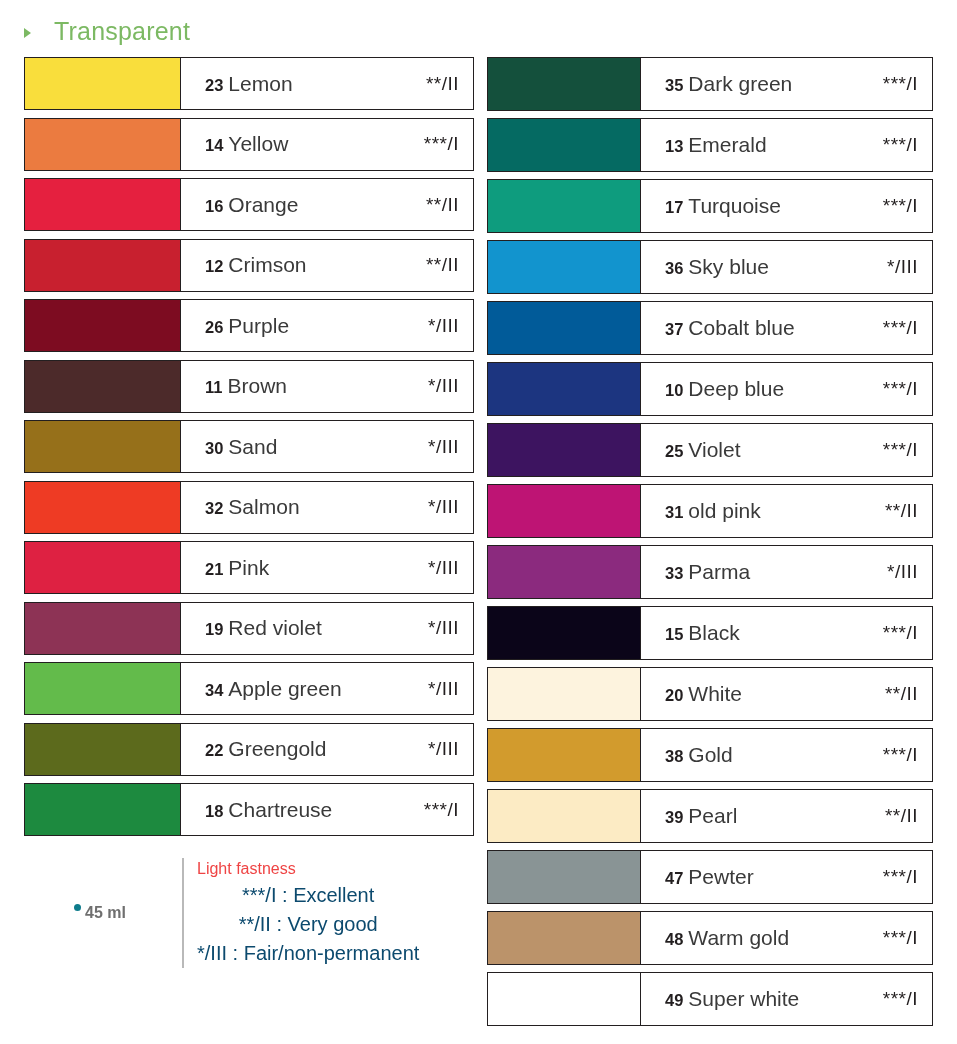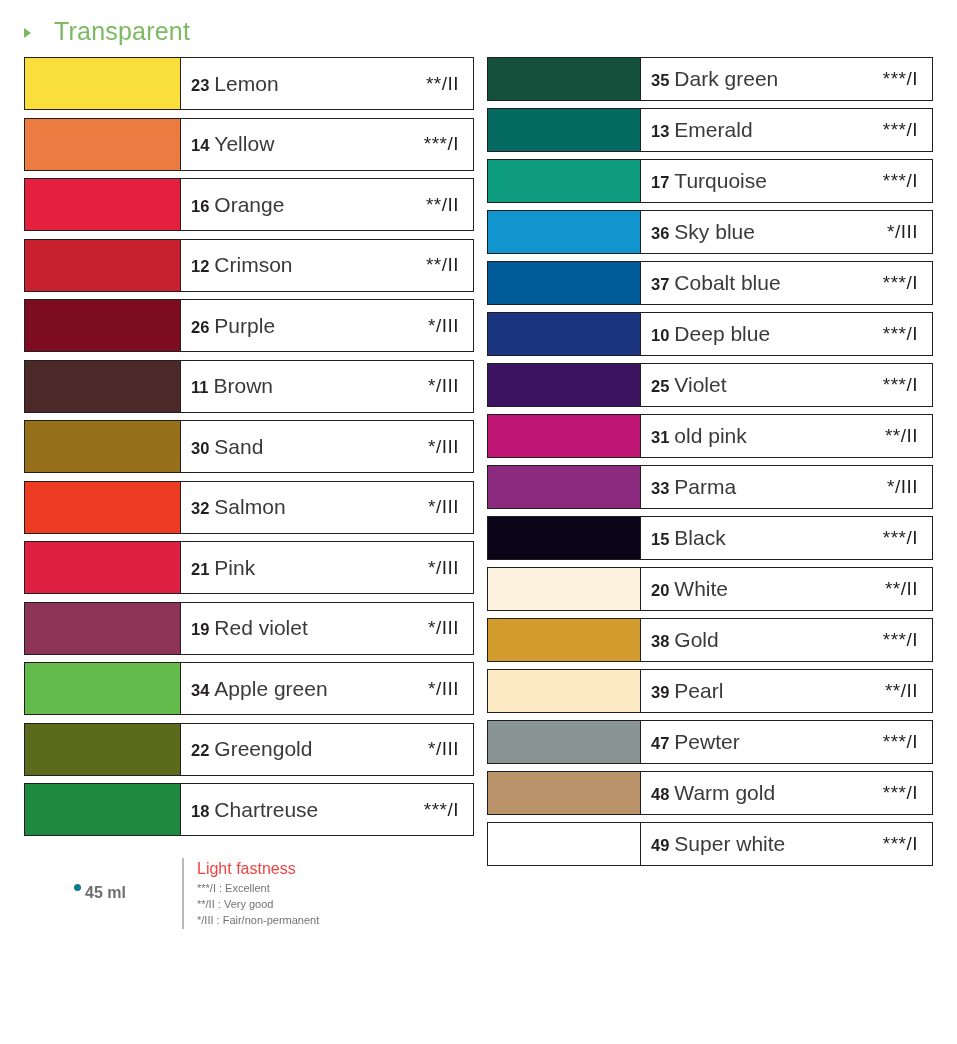"23" .row-body { padding: 0 14px 0 10px -> 0 14px 0 24px }
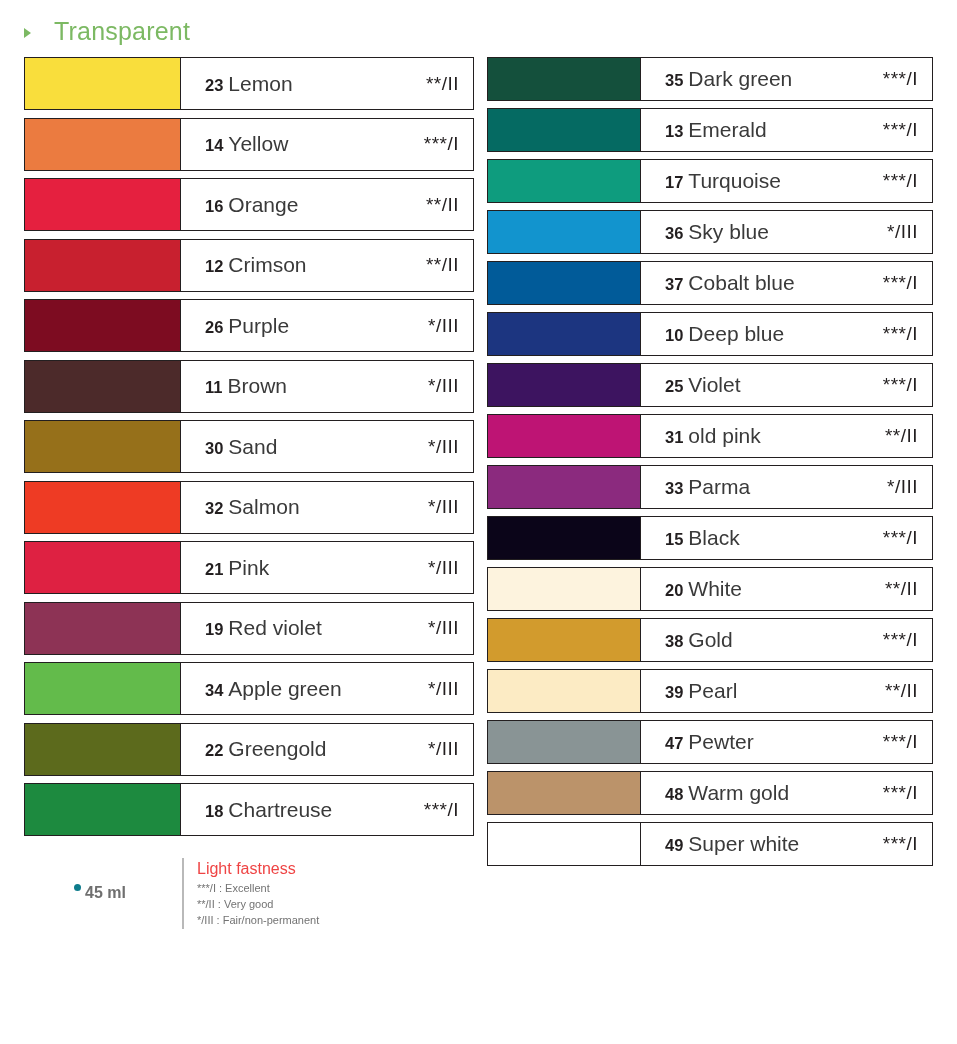"35" #table-right .color-row { height: 44px -> 54px }
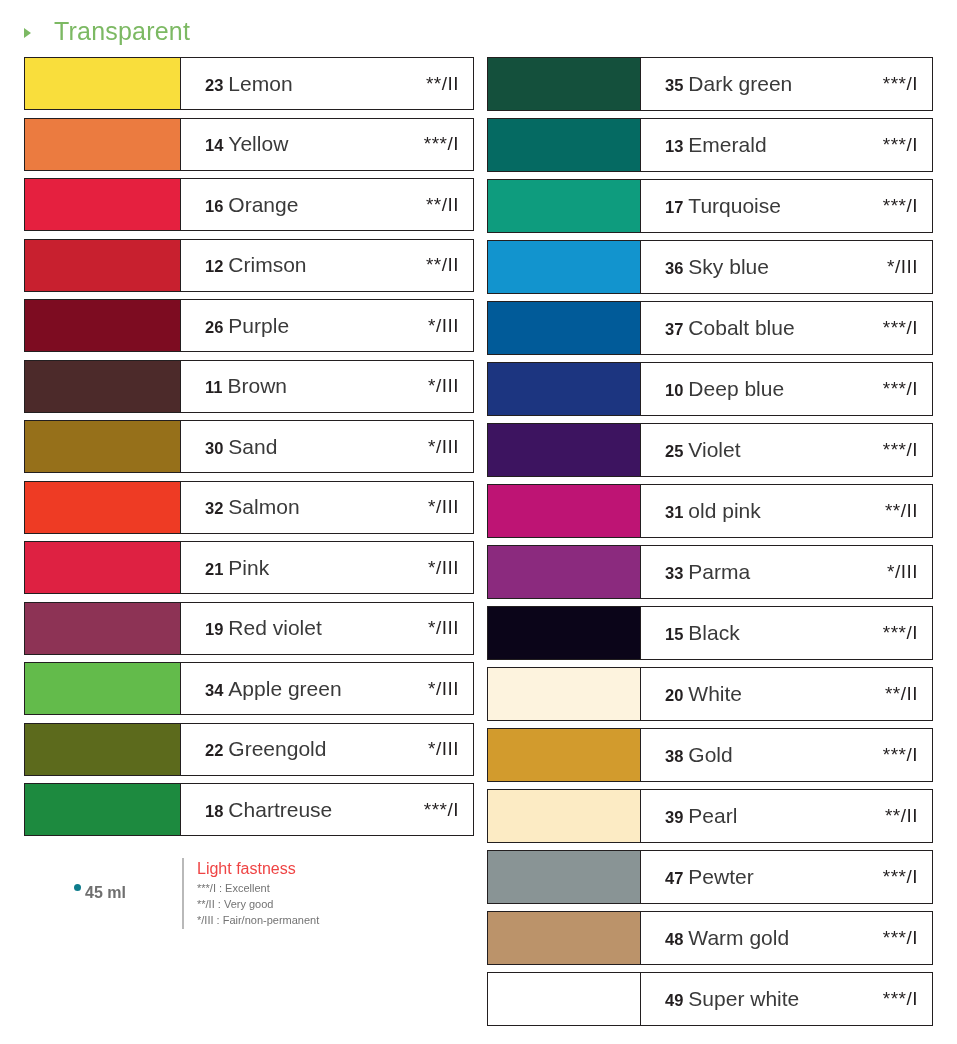"***/I : Excellent" .legend-line { color: #737373 -> #0c4a6e; font-size: 11px -> 20px; text-align: none -> center }
